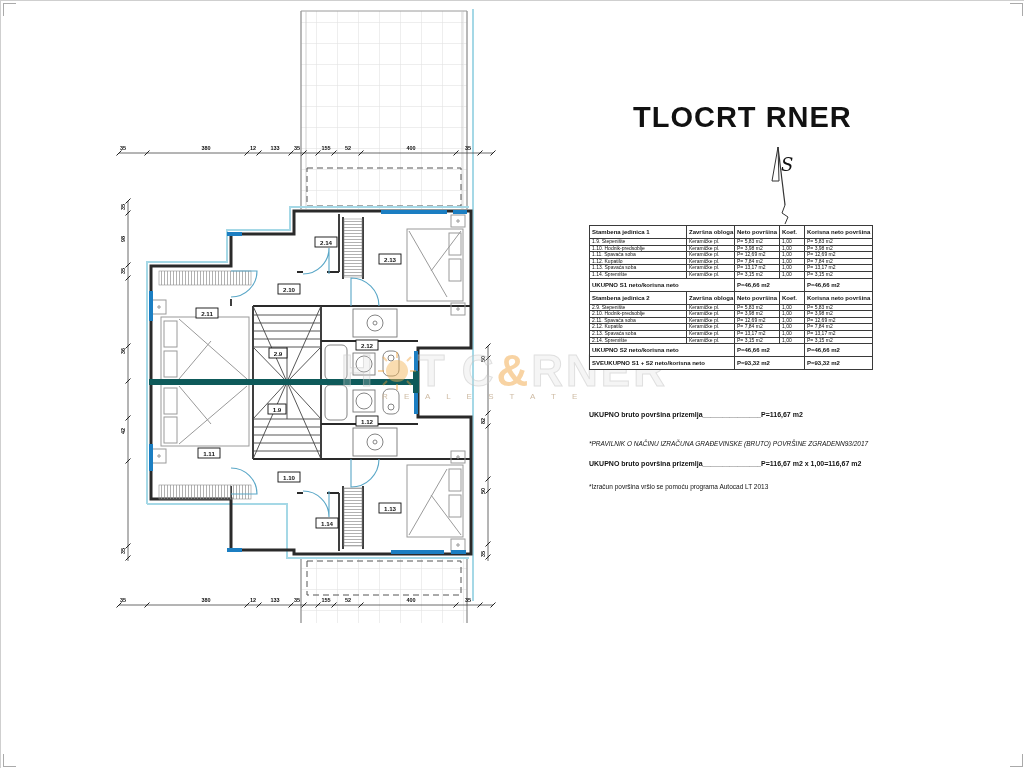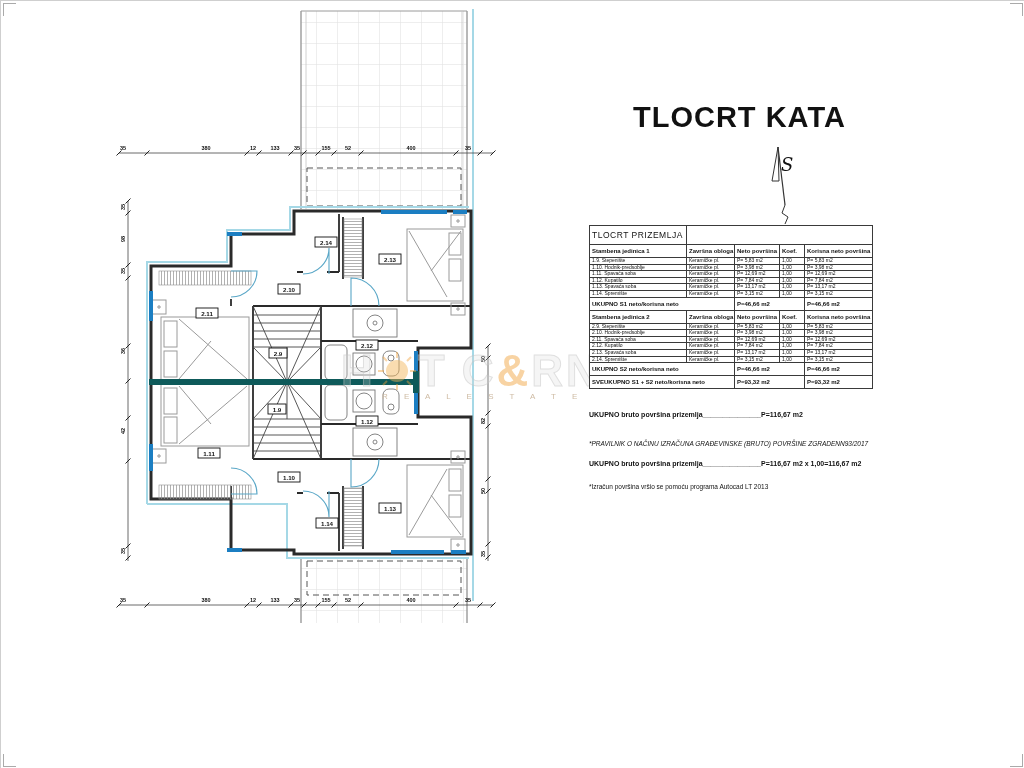"TLOCRT KATA" div.drawing-title { text: KATA -> RNER }
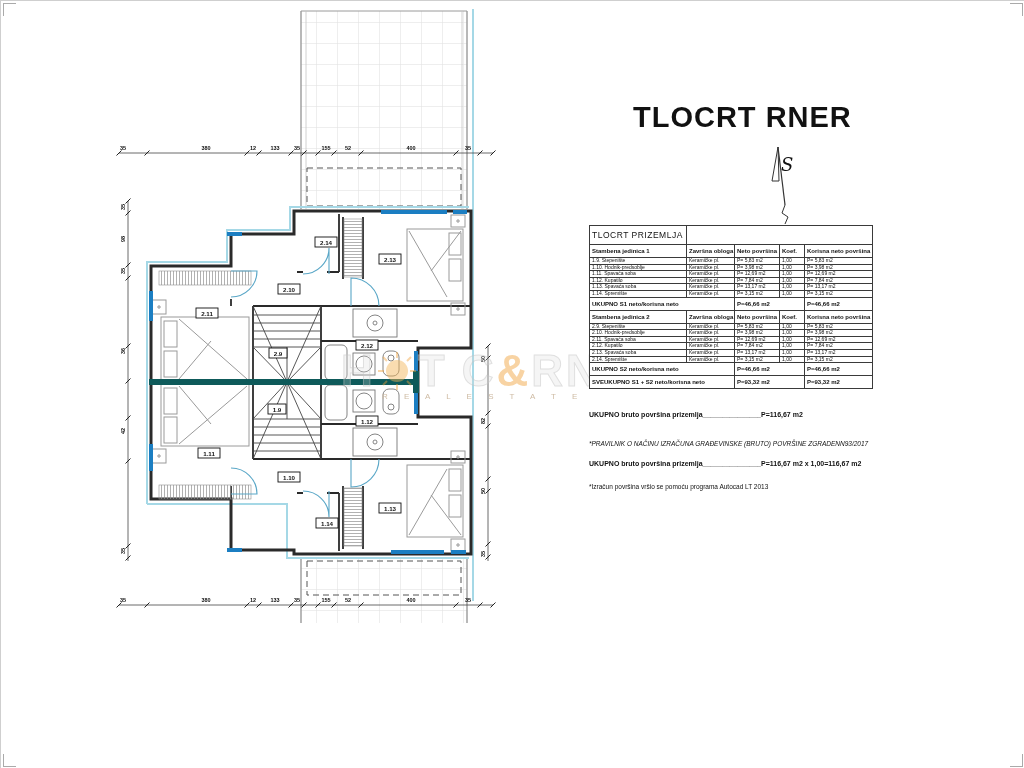"TLOCRT PRIZEMLJA" tr.t-title { html: <tr> <td>TLOCRT PRIZEMLJA</td> <td></td> </tr> -> none }
